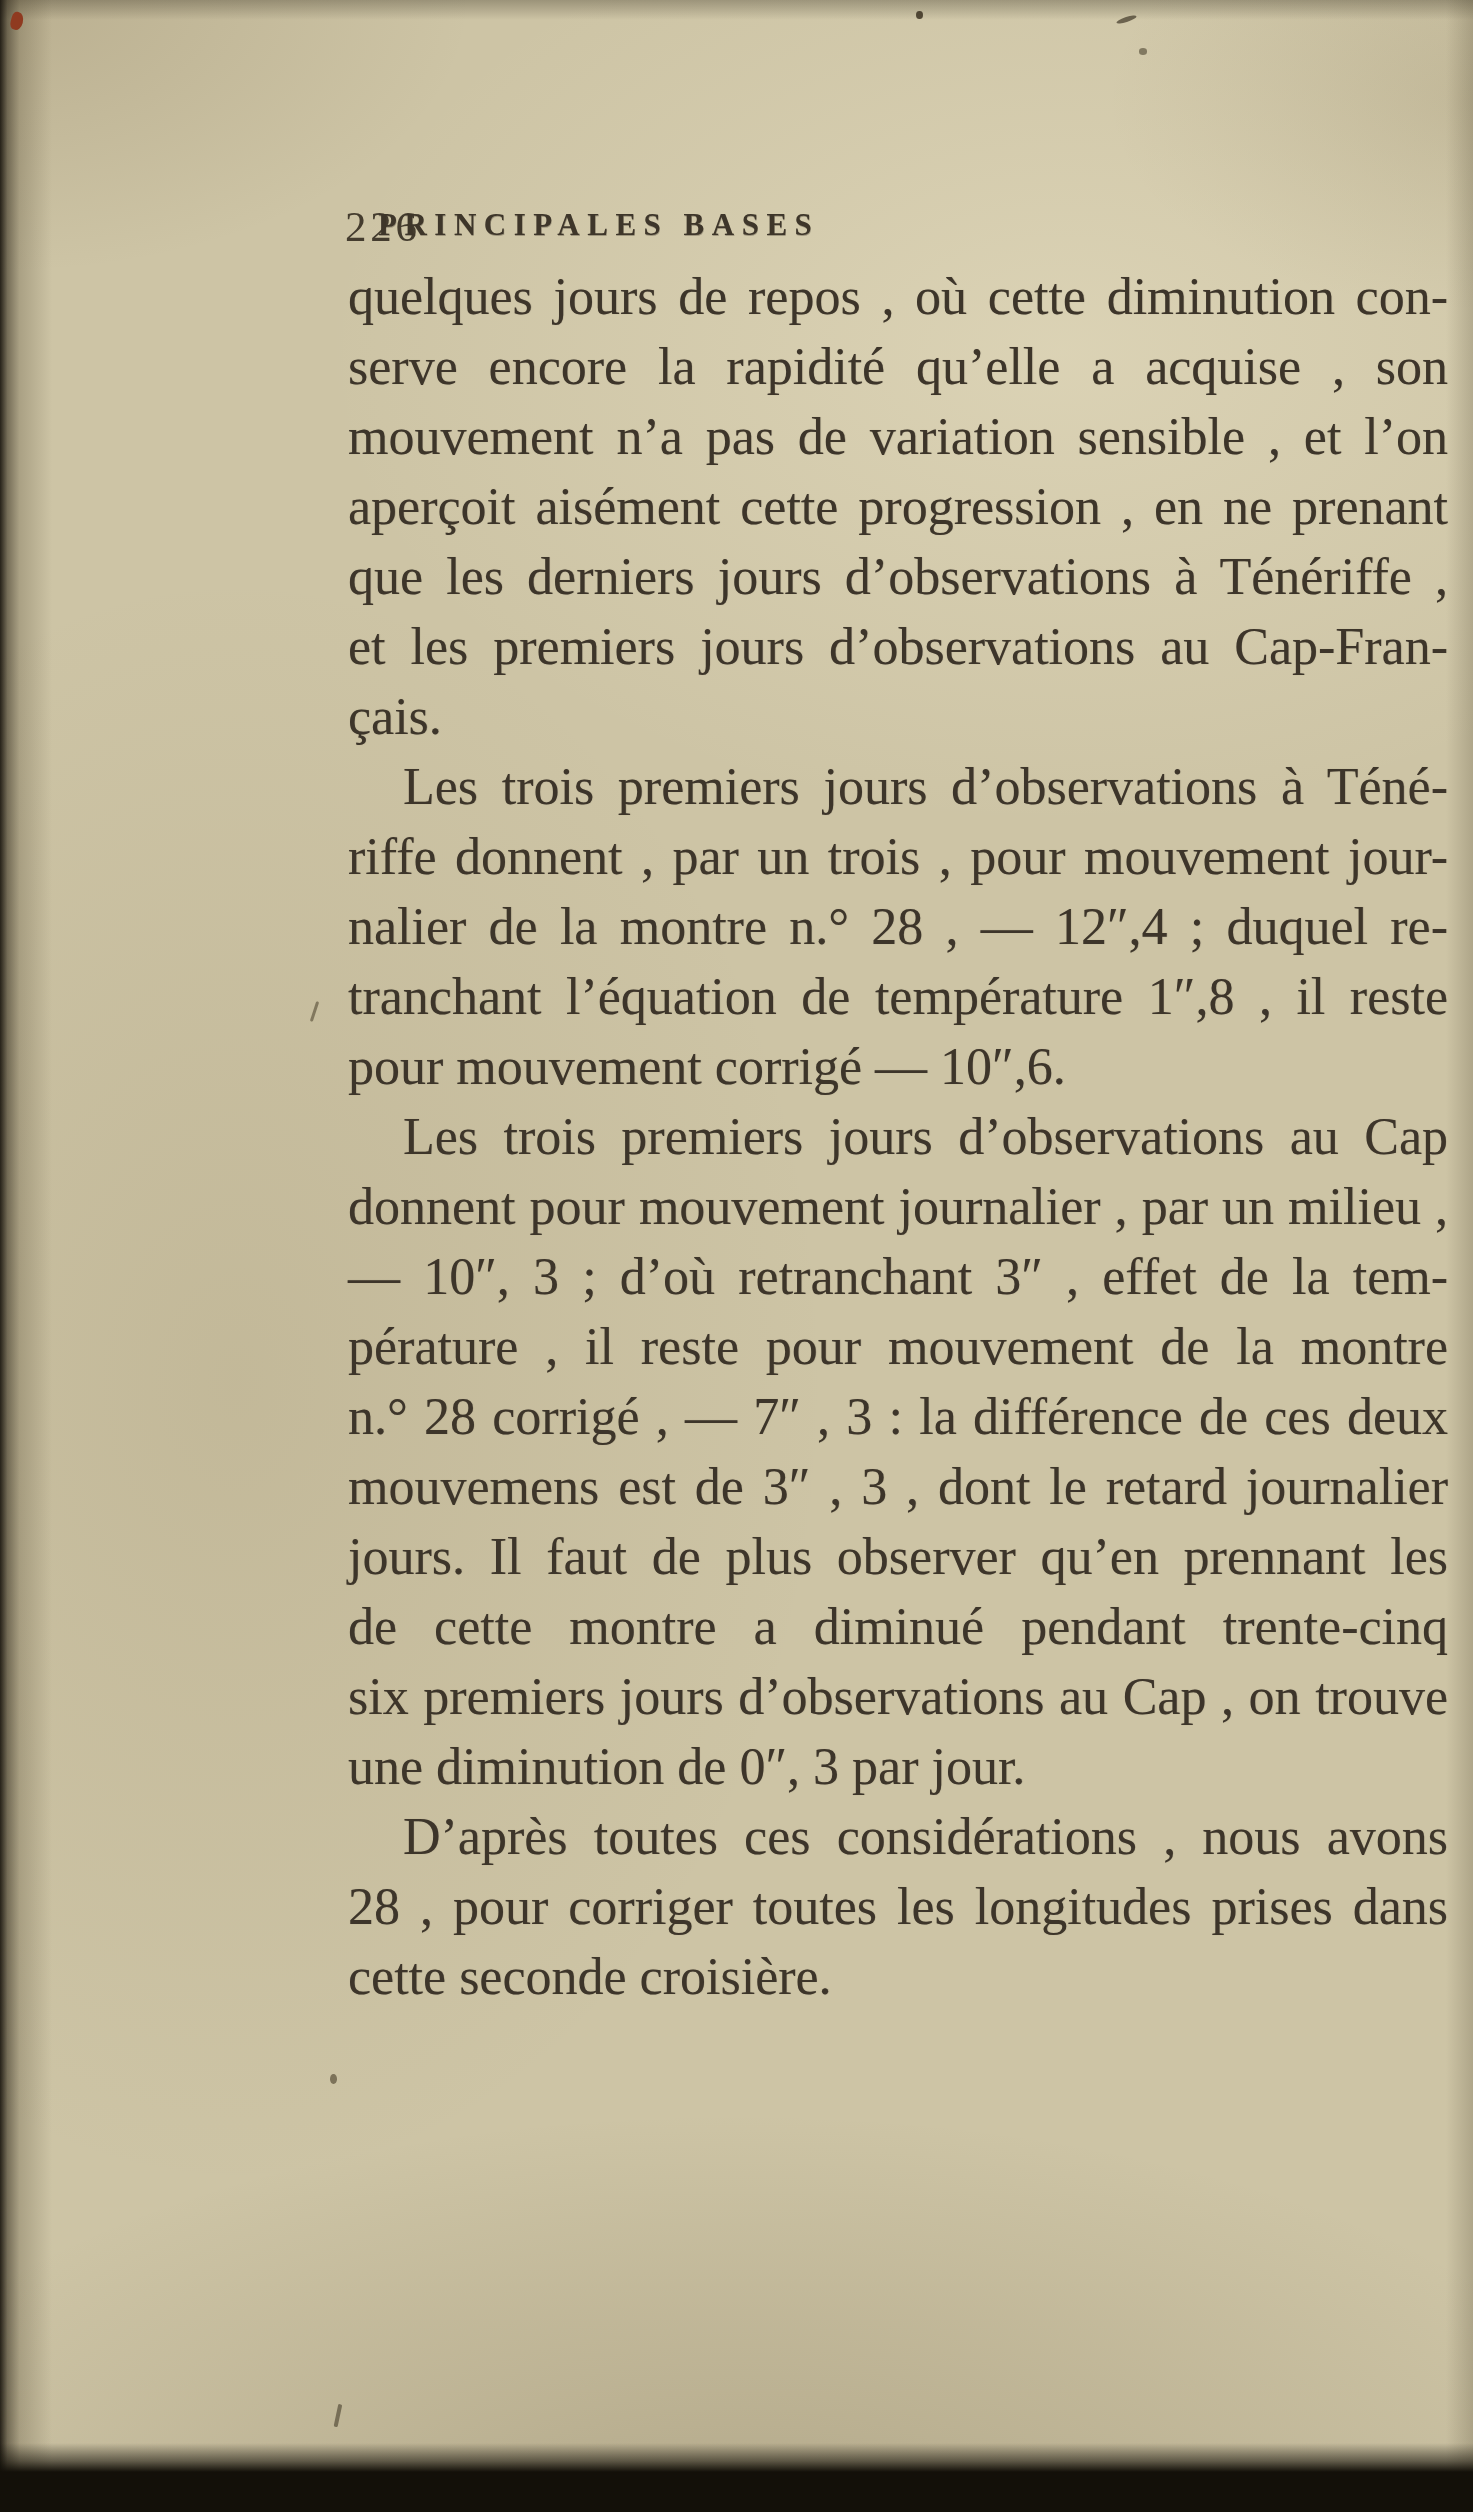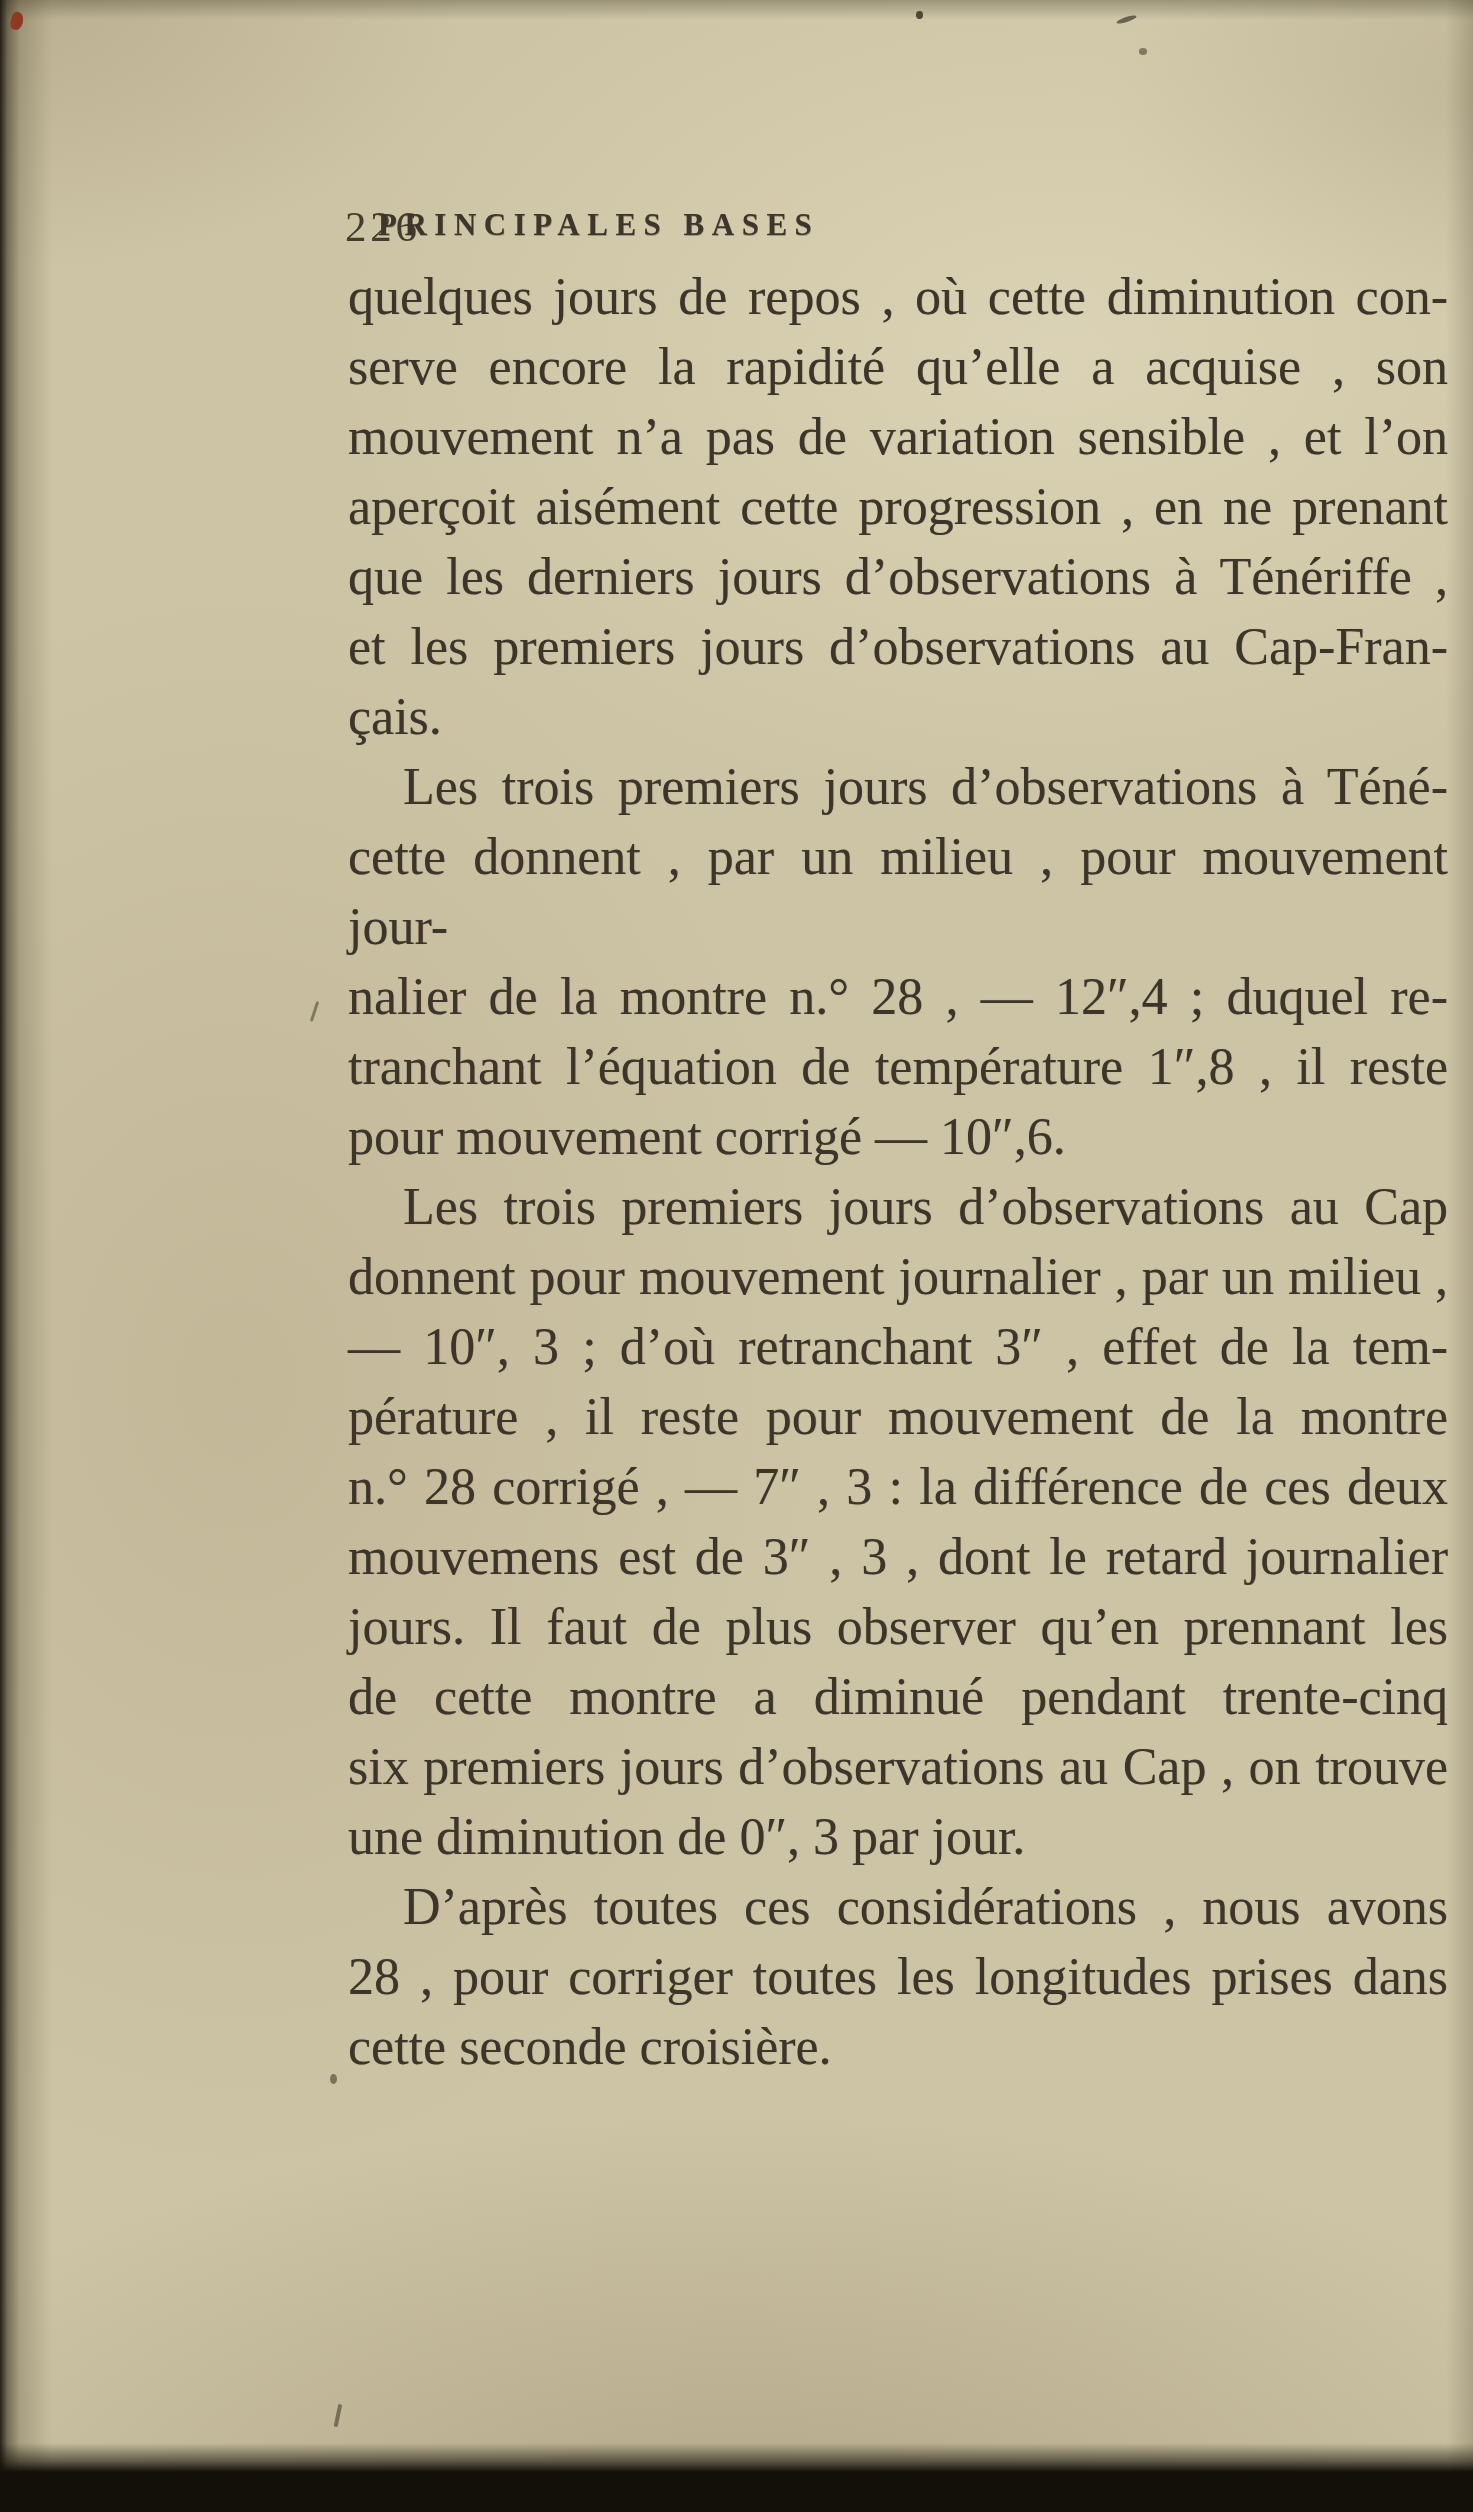"cette donnent , par un" div.line { text: cette donnent , par un milieu -> riffe donnent , par un trois }
